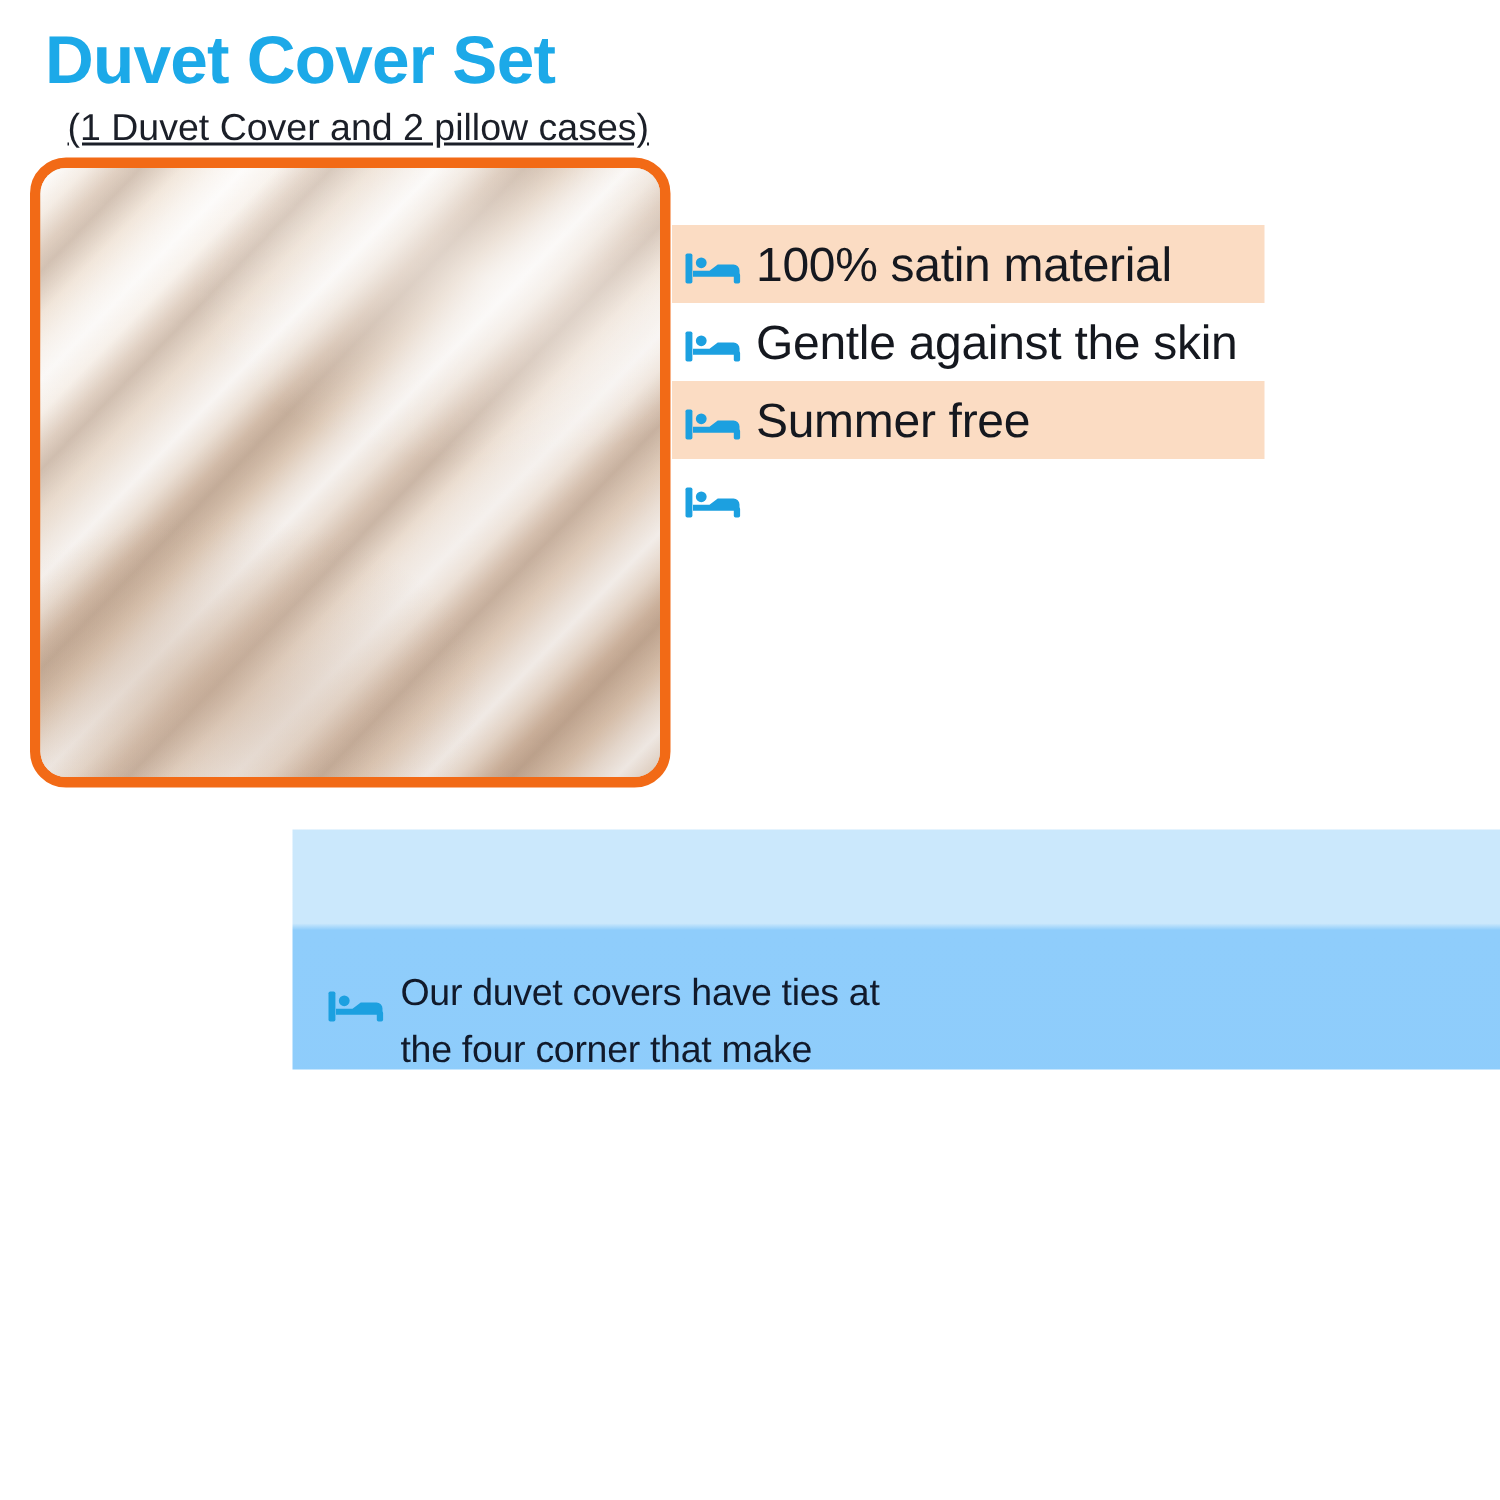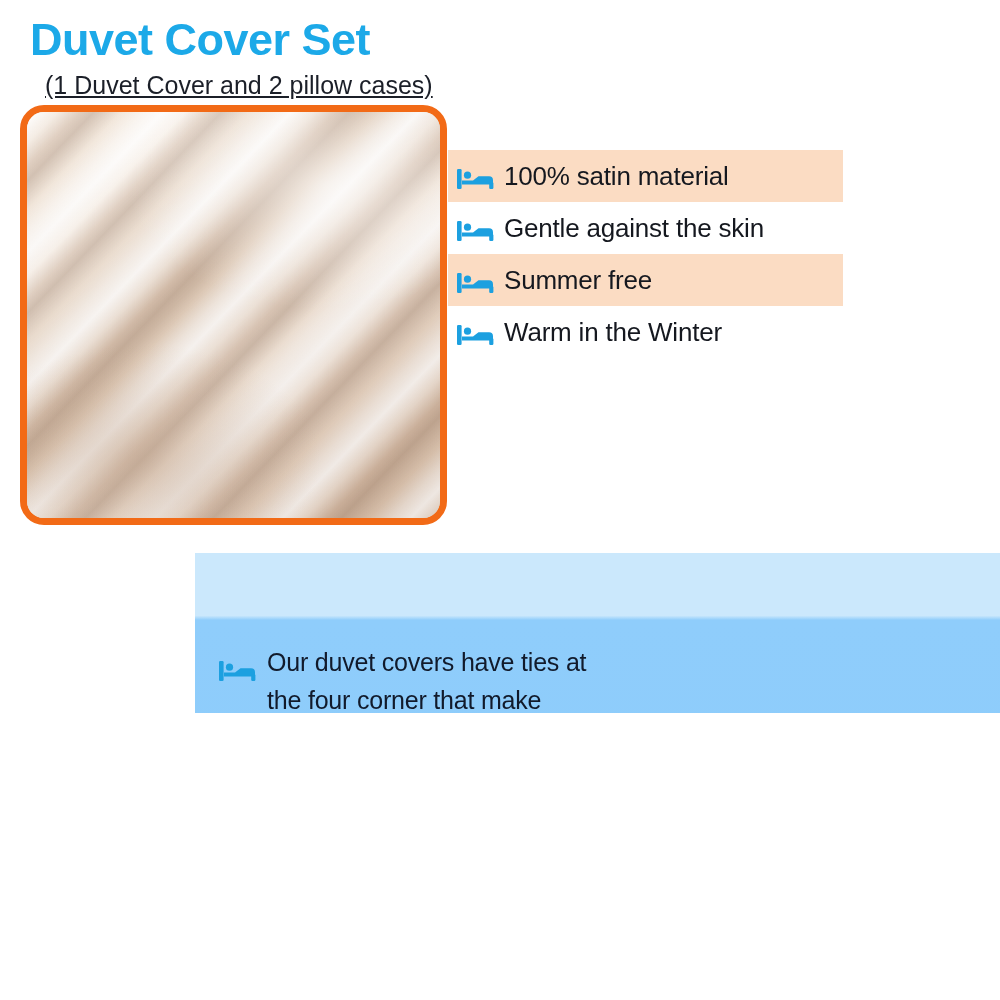"100% satin material" .feat-text { font-size: 26px -> 32px }
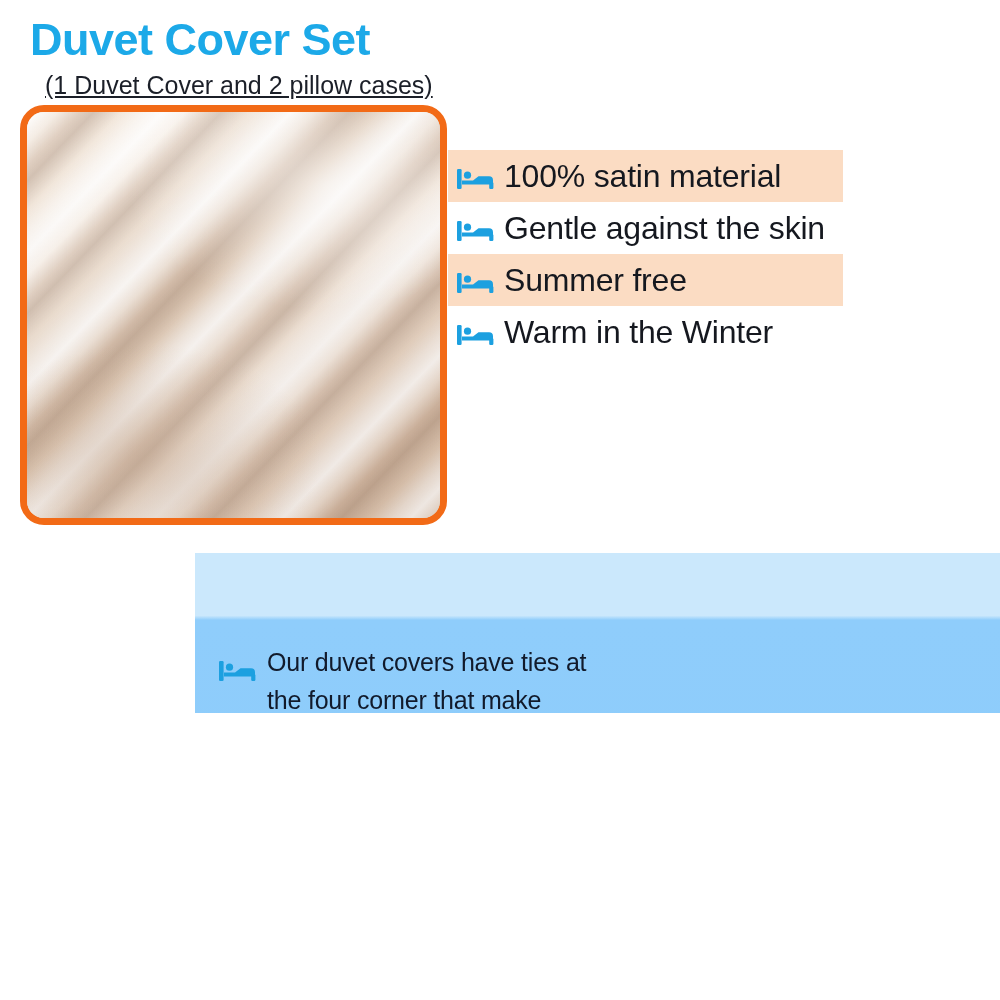"Warm in the Winter" span.l2 { html: <span>Warm in the Winter</span> -> none }
